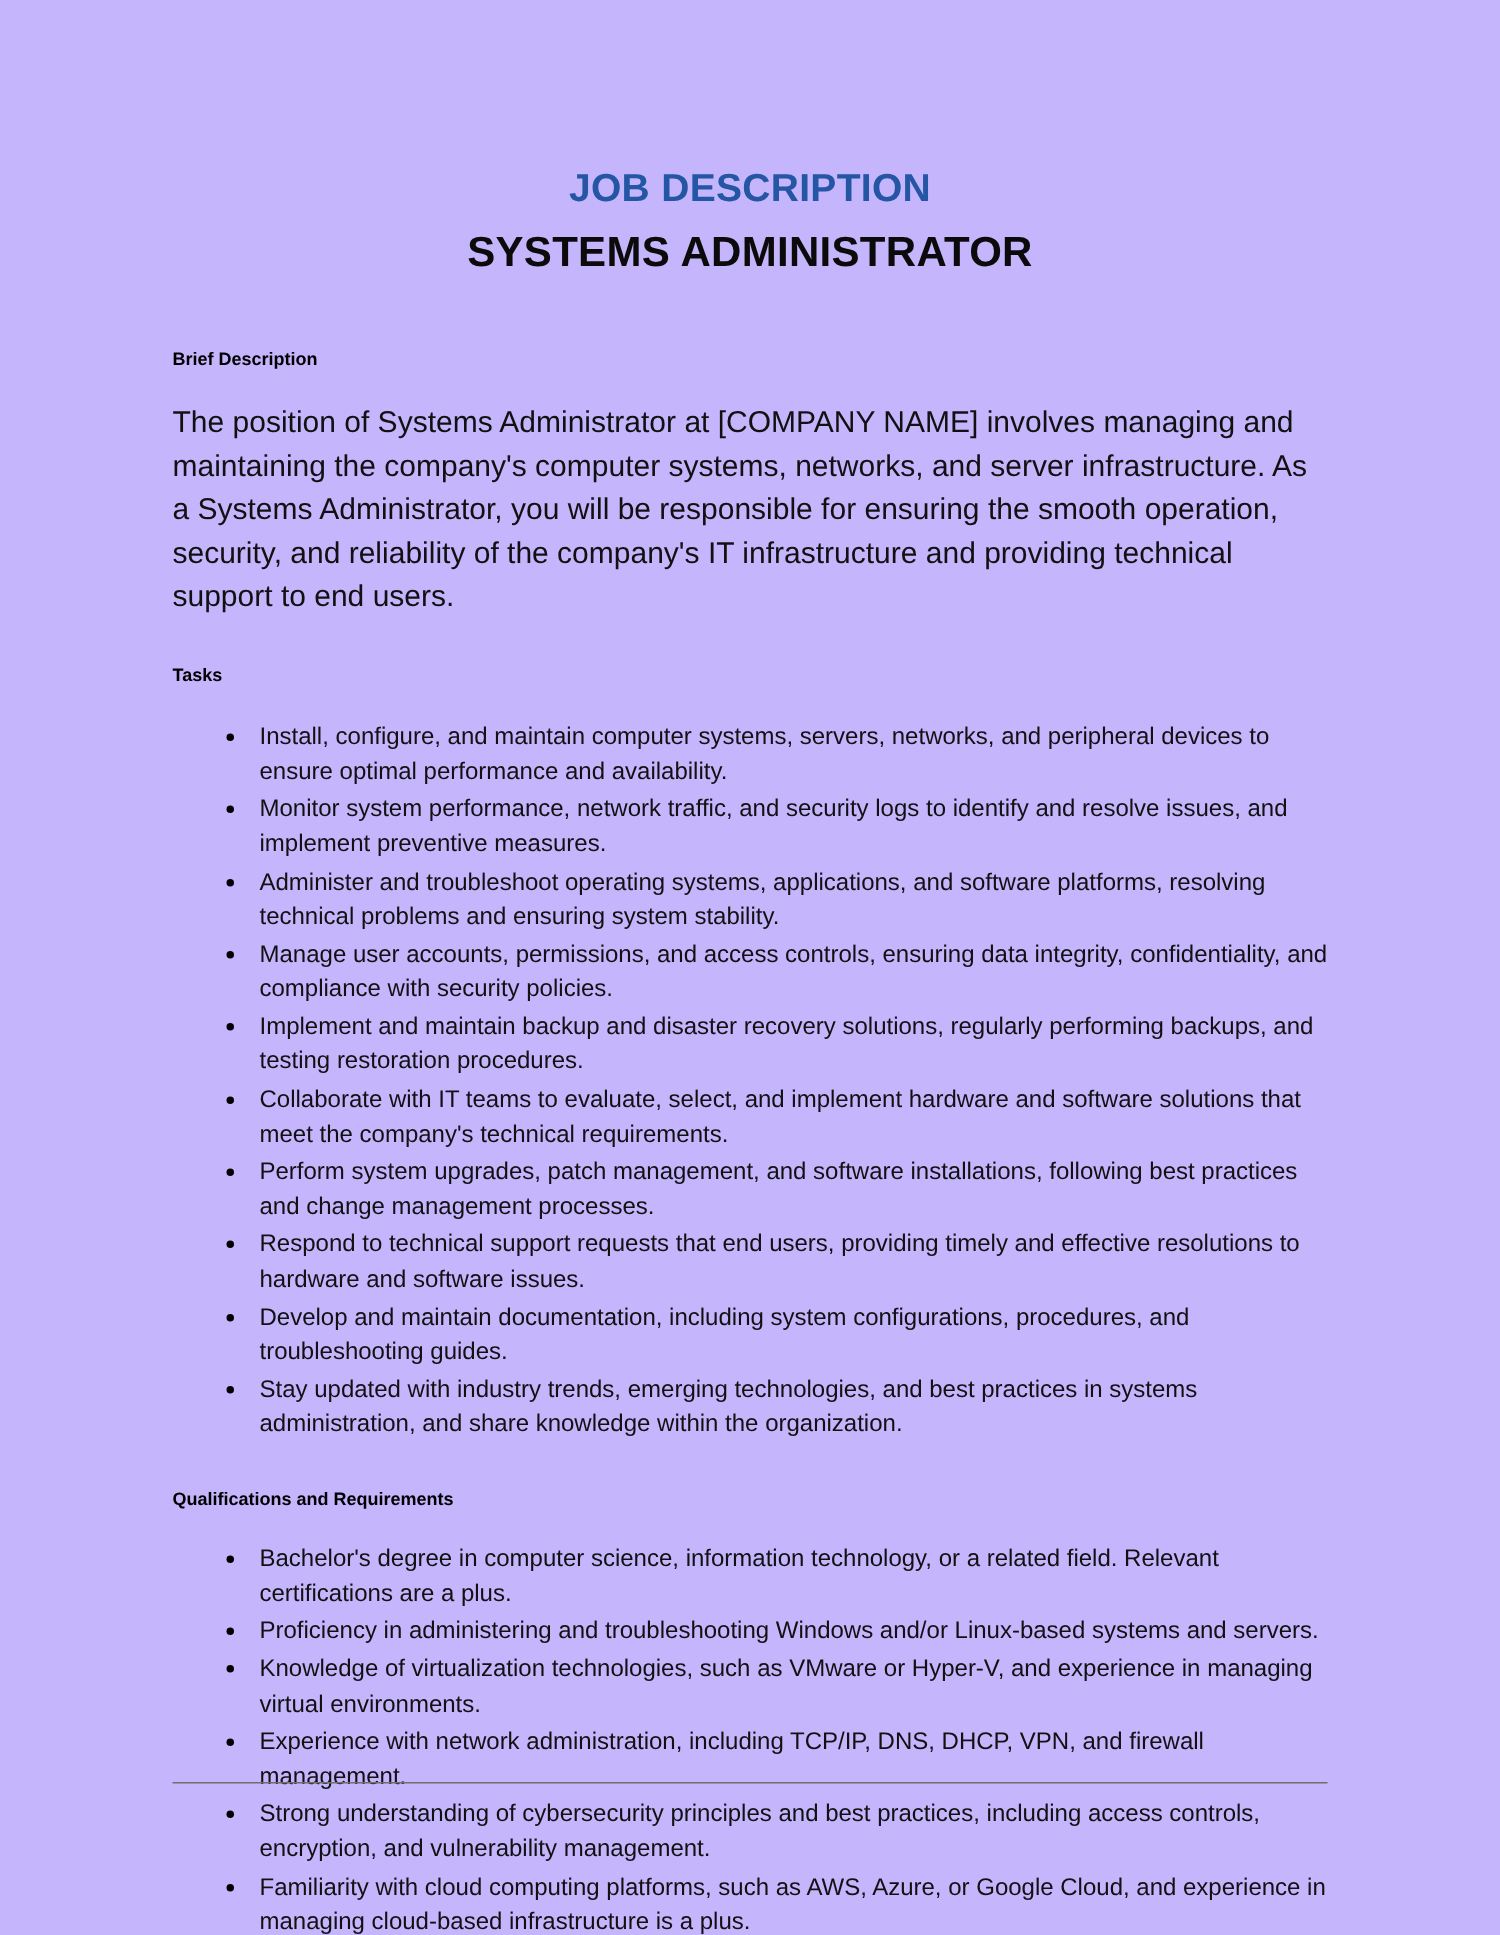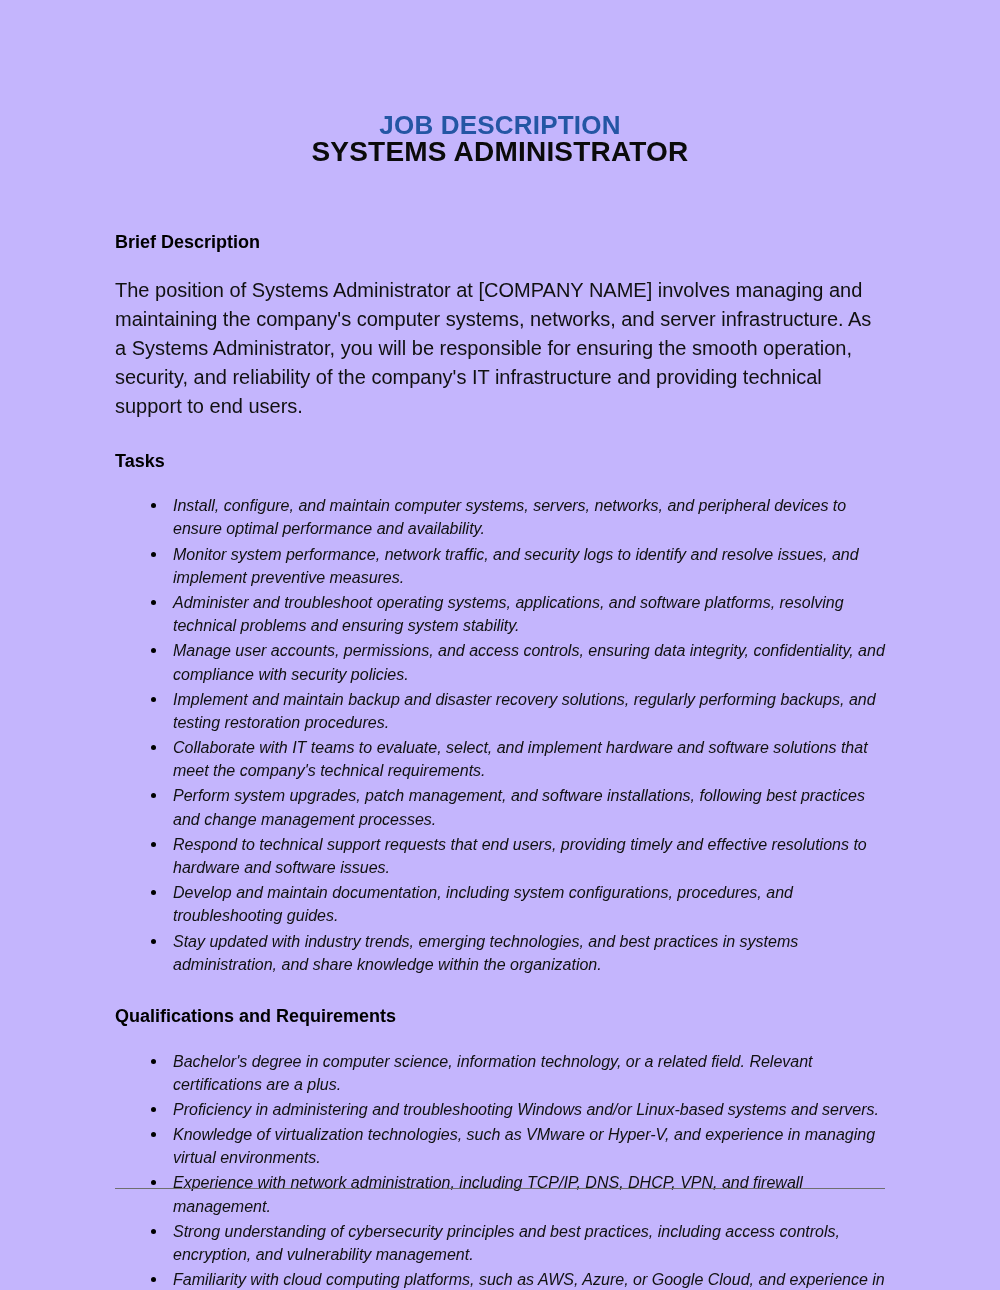"SYSTEMS ADMINISTRATOR" .doc-title { margin: 0 0 0 0 -> 16px 0 0 0 }
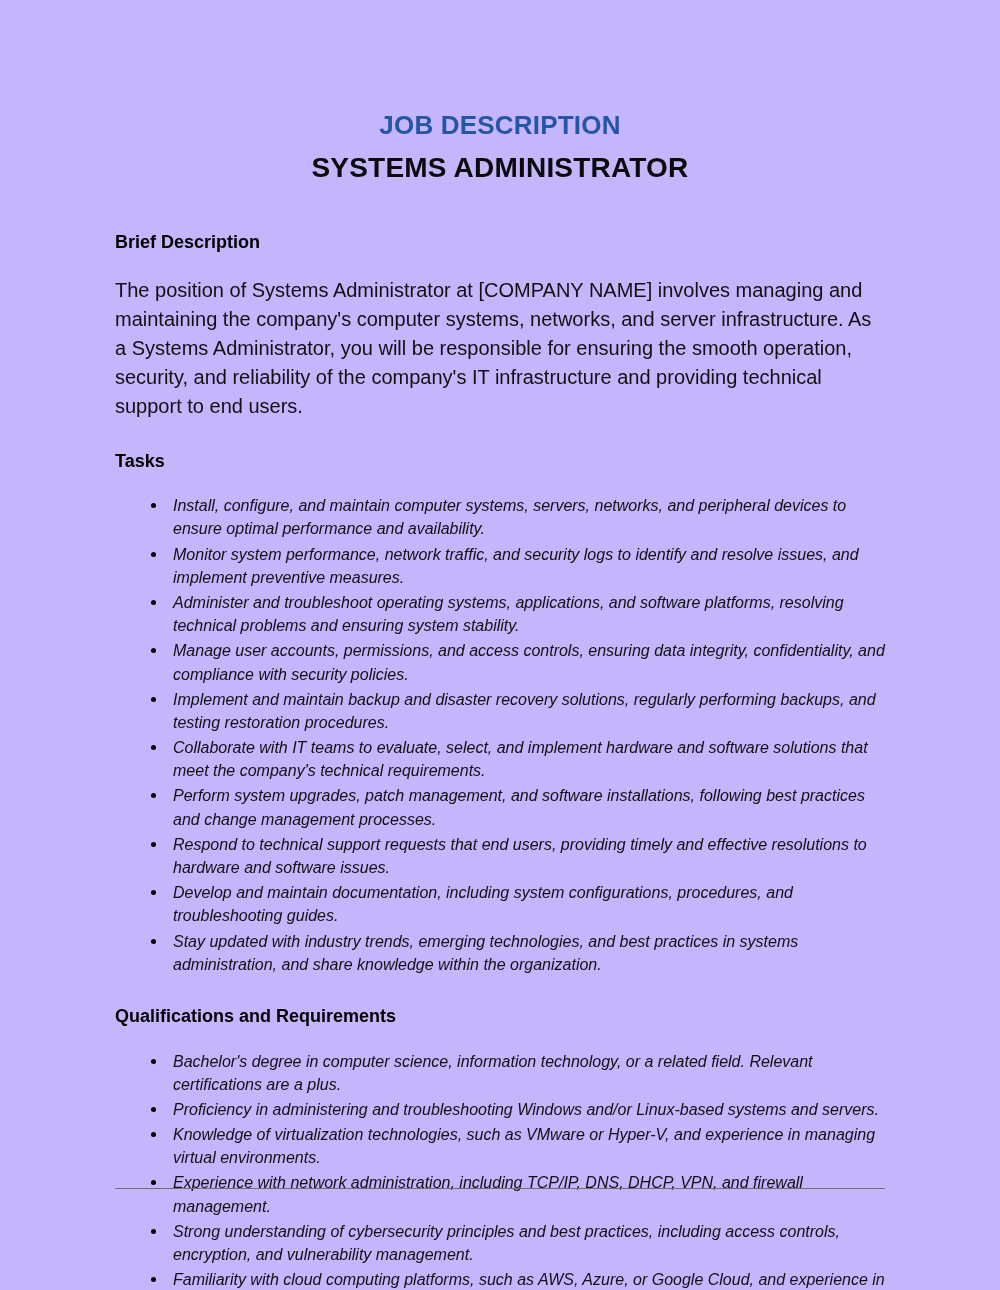"Brief Description" .section-heading { font-size: 18px -> 12px }
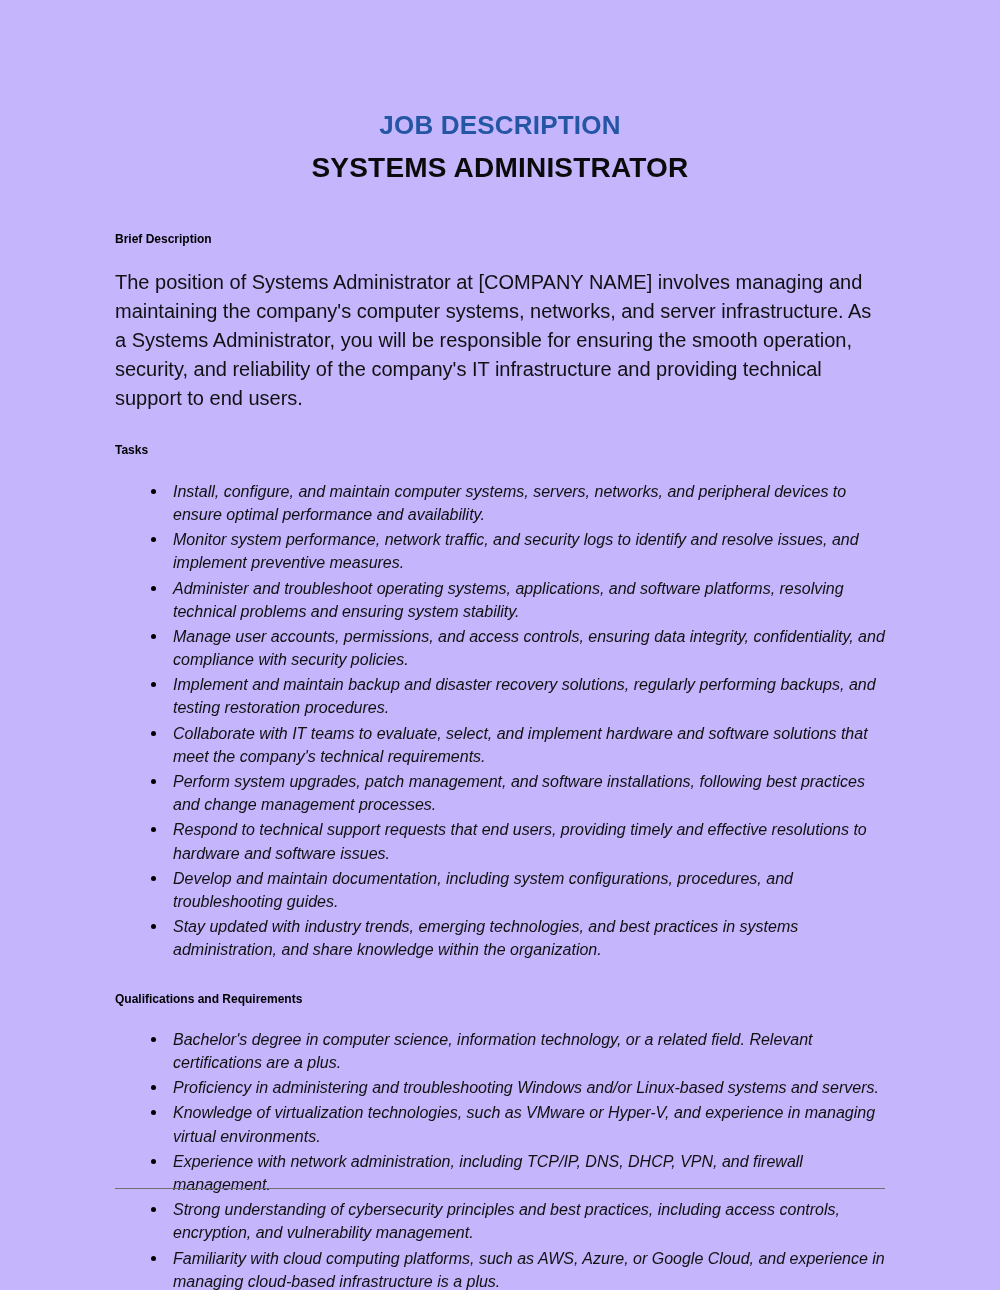"Install, configure, and maintain" .bullet-list { font-style: italic -> none }
